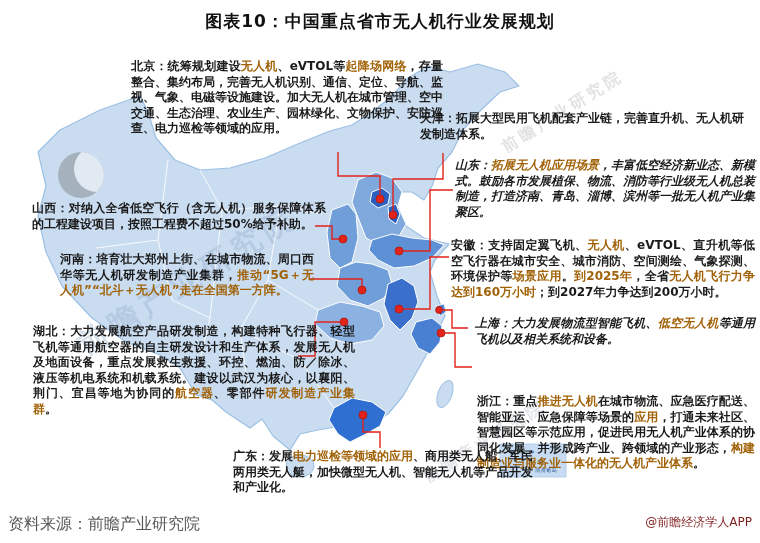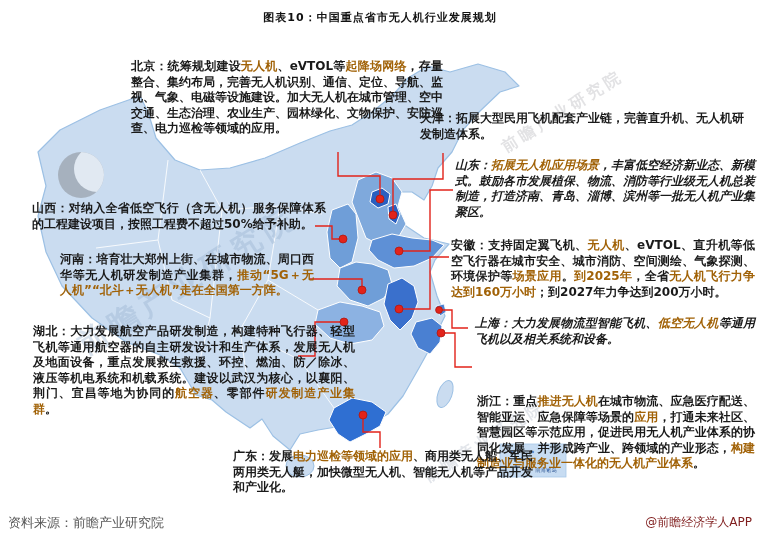"图表10：中国重点省市无人机行业发展规划" .page-title { font-size: 11px -> 17px }
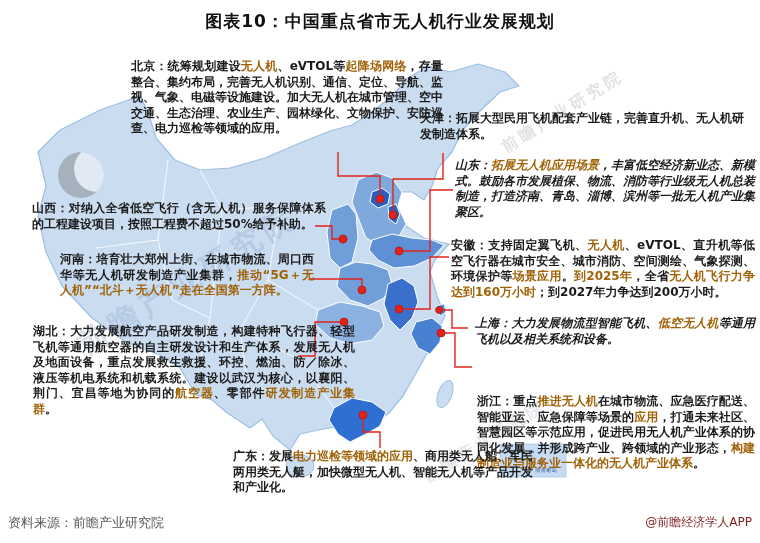"资料来源：前瞻产业研究院" .source-note { font-size: 13px -> 16px }
